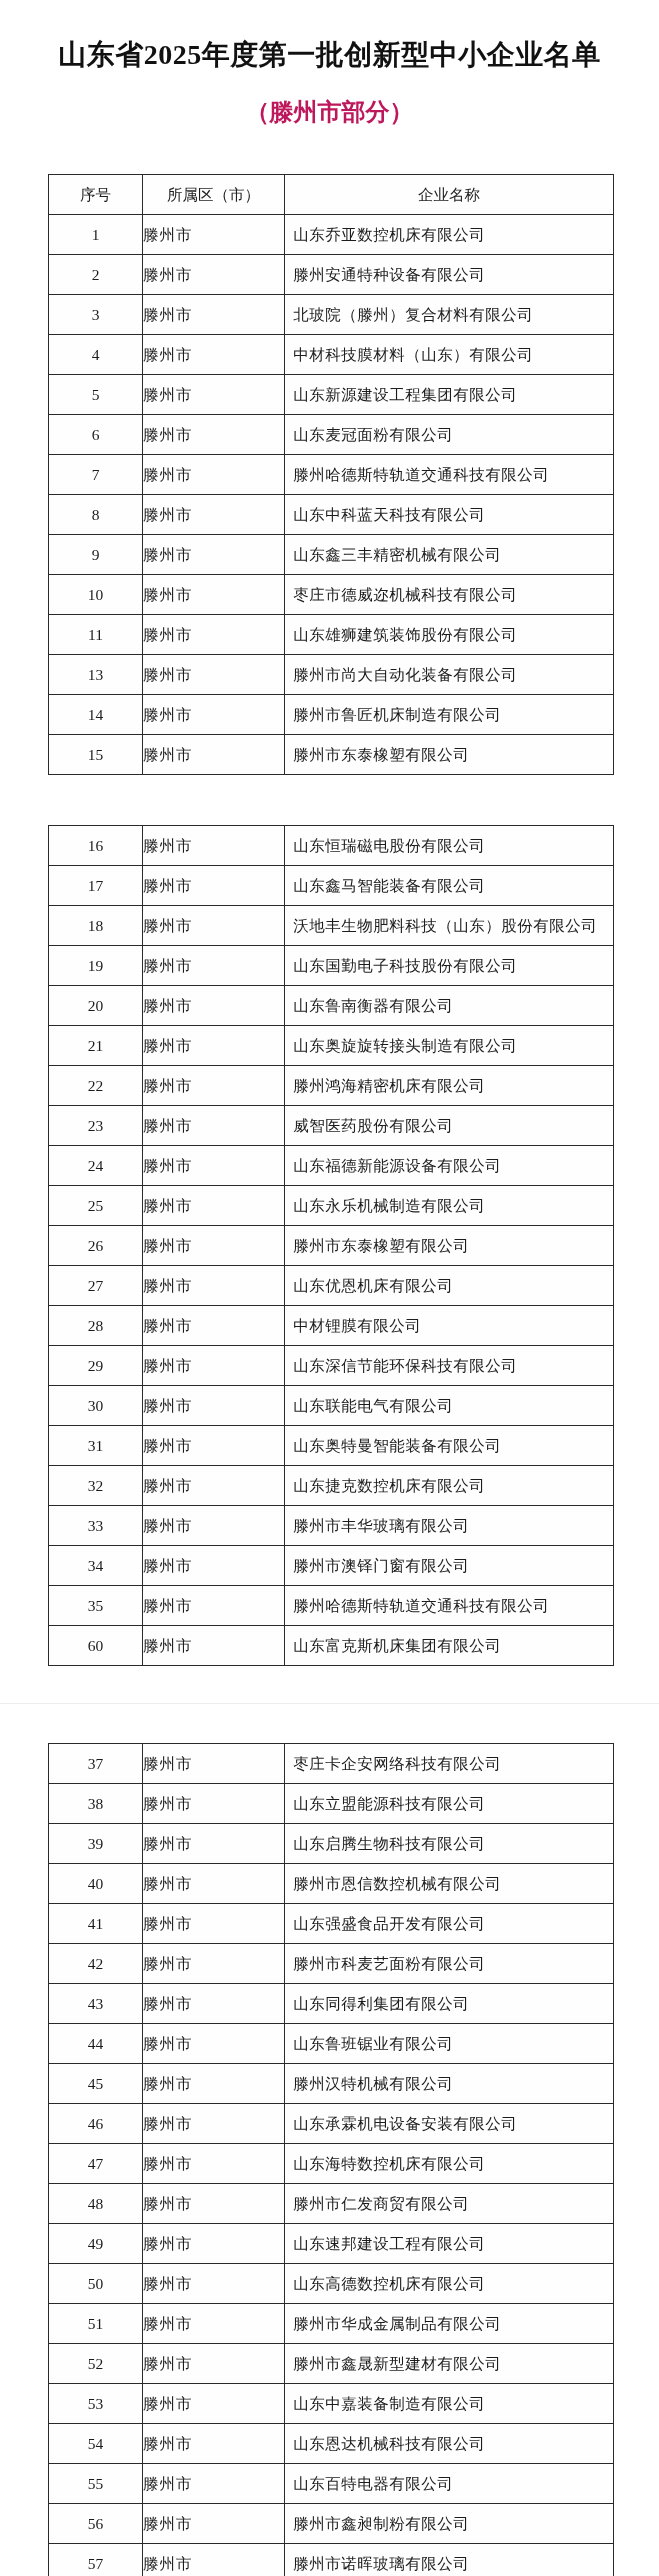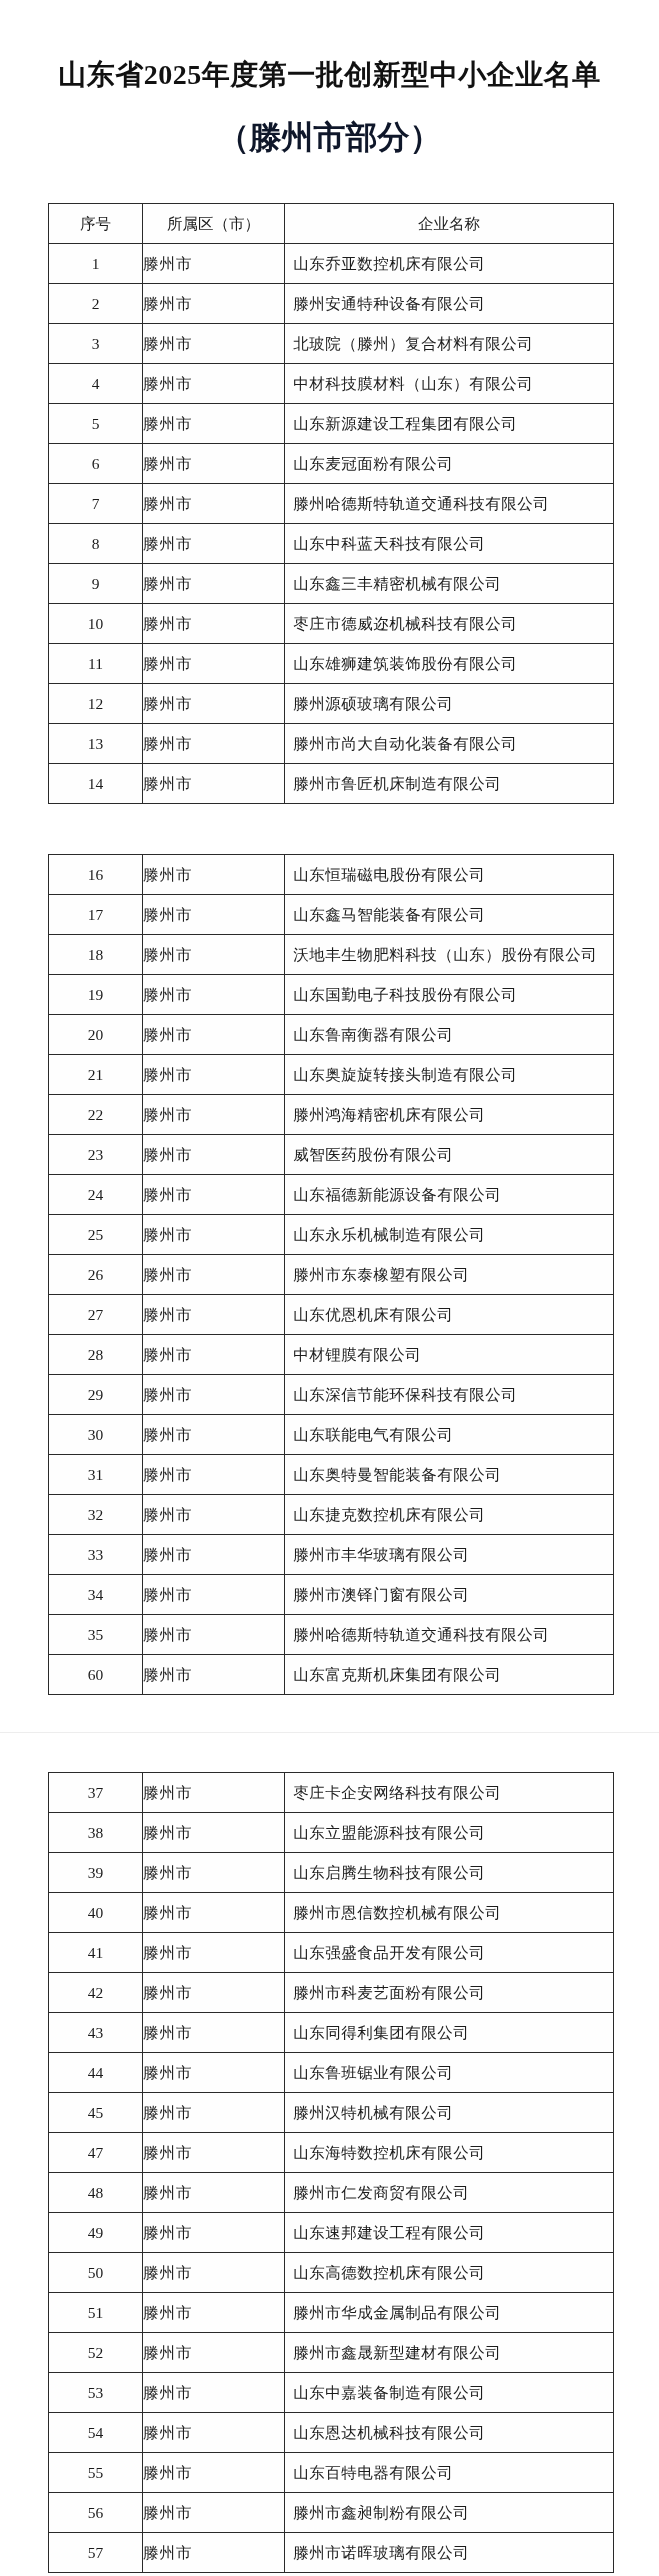"山东省2025年度第一批创新型中小企业名单" .title-block { padding-top: 57px -> 37px }
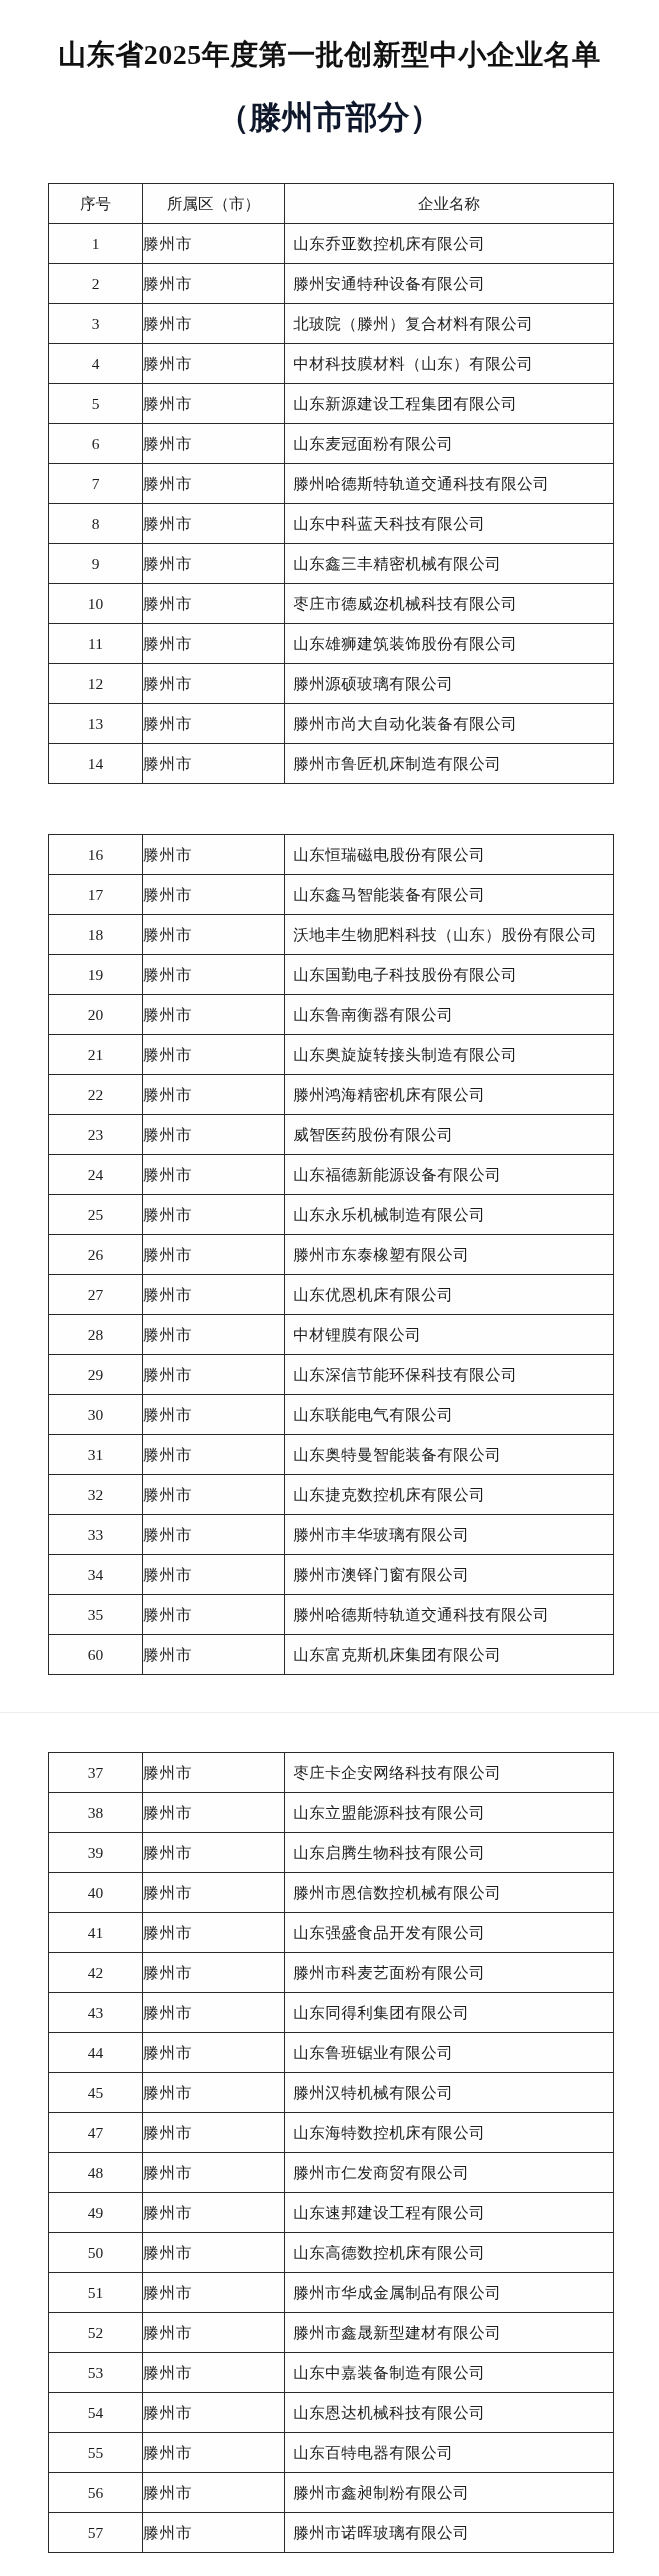"（滕州市部分）" .title-line2 { color: #0f172a -> #be185d; font-size: 32px -> 24px }
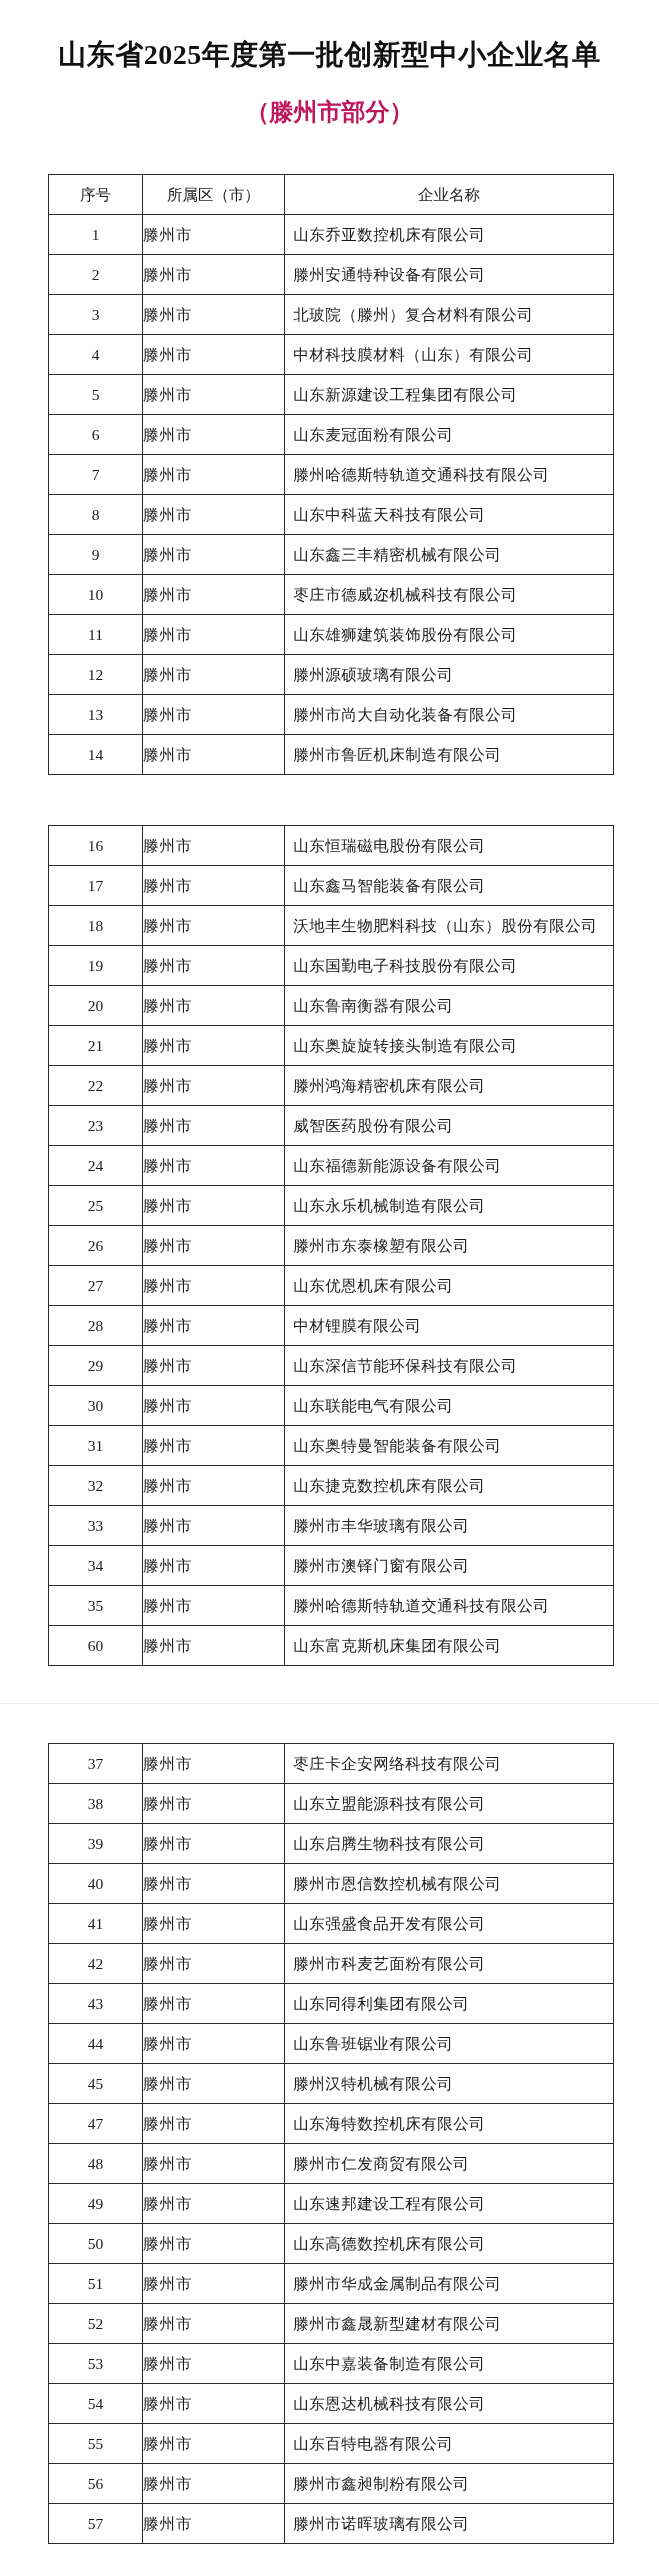"12" tr.row { html: <tr> <td>12</td> <td>滕州市</td> <td>滕州源硕玻璃有限公司</td> </tr> -> none }
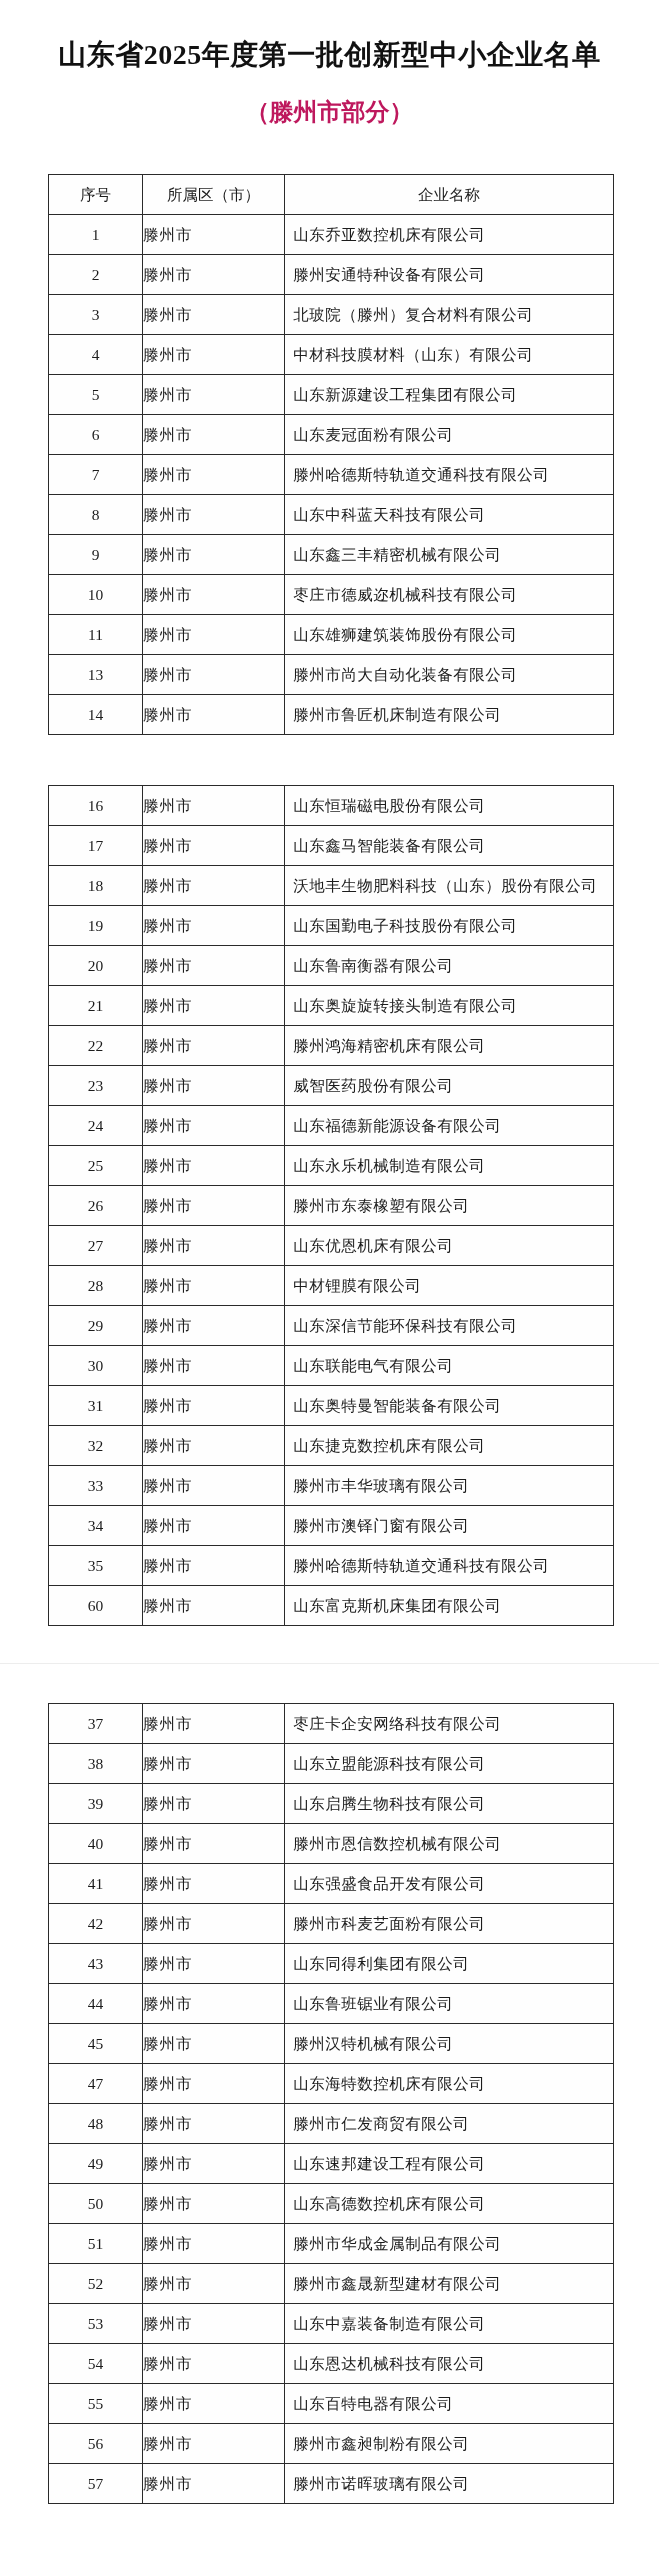"15" tr.row { html: none -> <tr> <td>15</td> <td>滕州市</td> <td>滕州市东泰橡塑有限公司</td> </tr> }
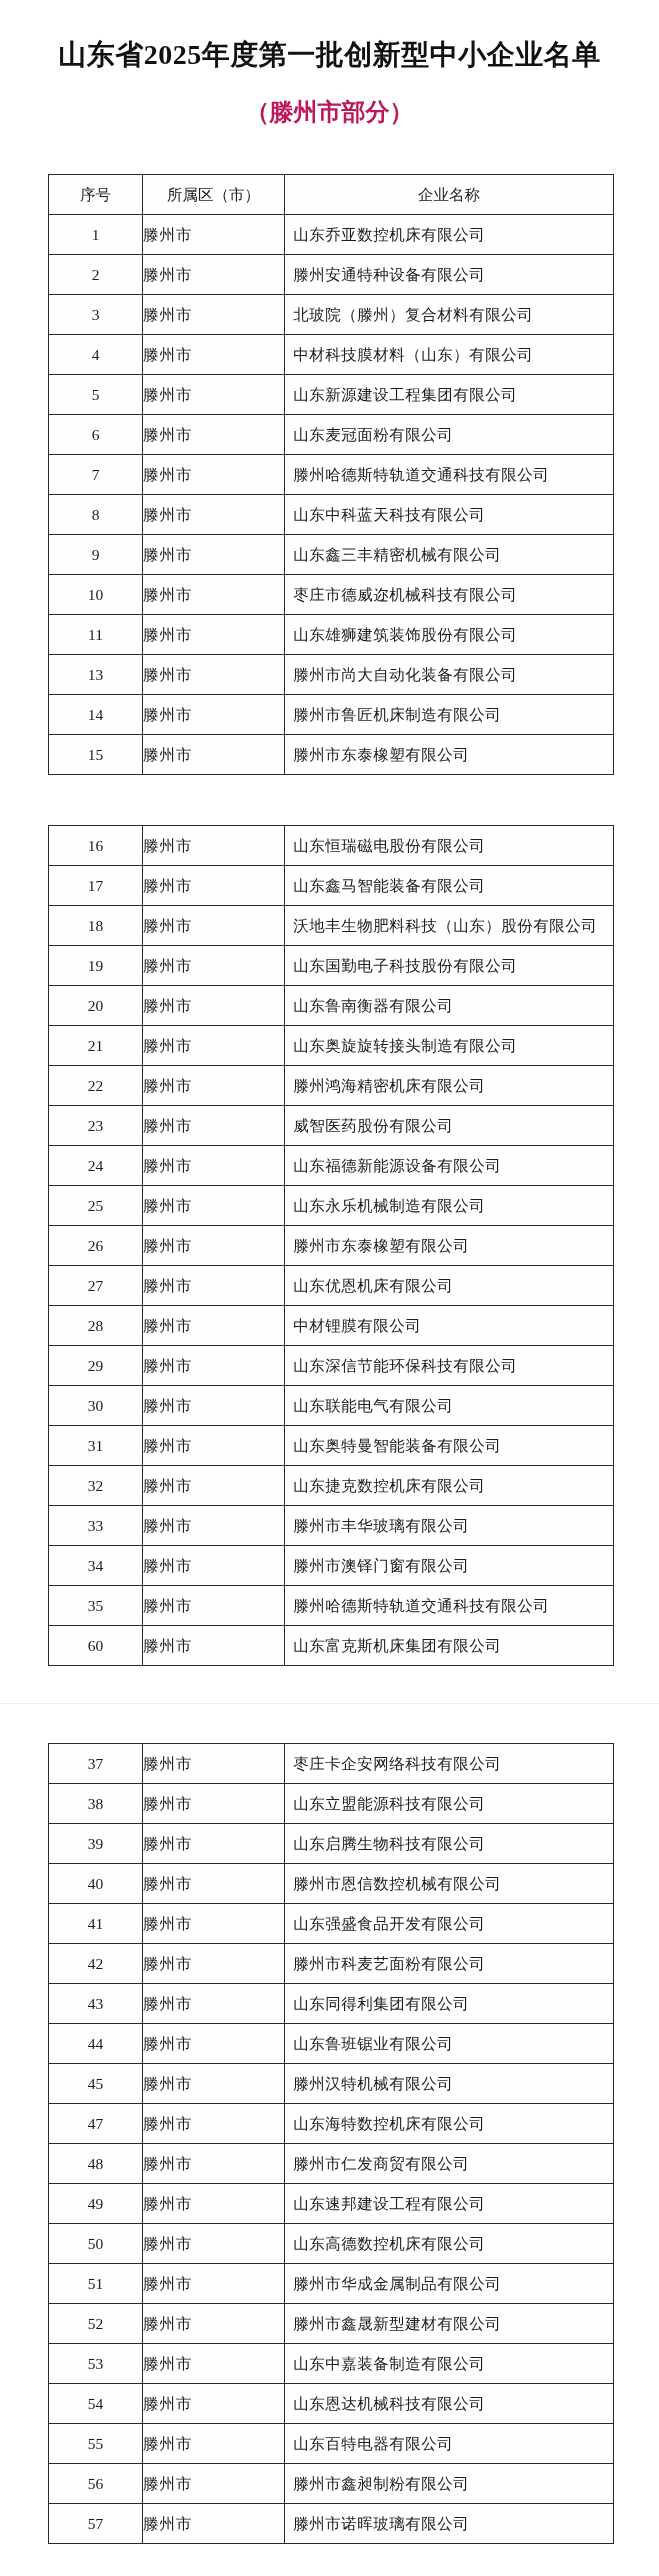"46" tr.row { html: none -> <tr> <td>46</td> <td>滕州市</td> <td>山东承霖机电设备安装有限公司</td> </tr> }
